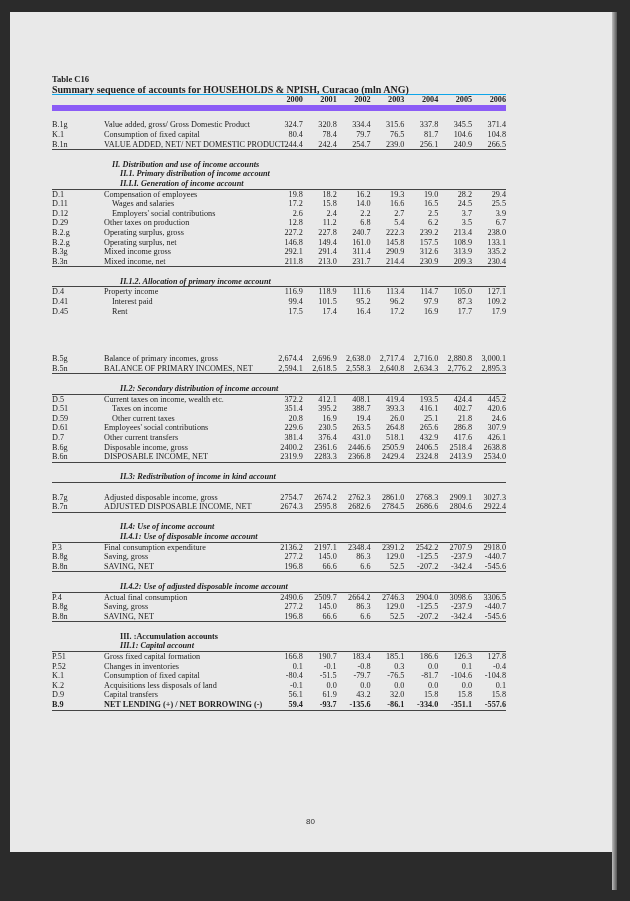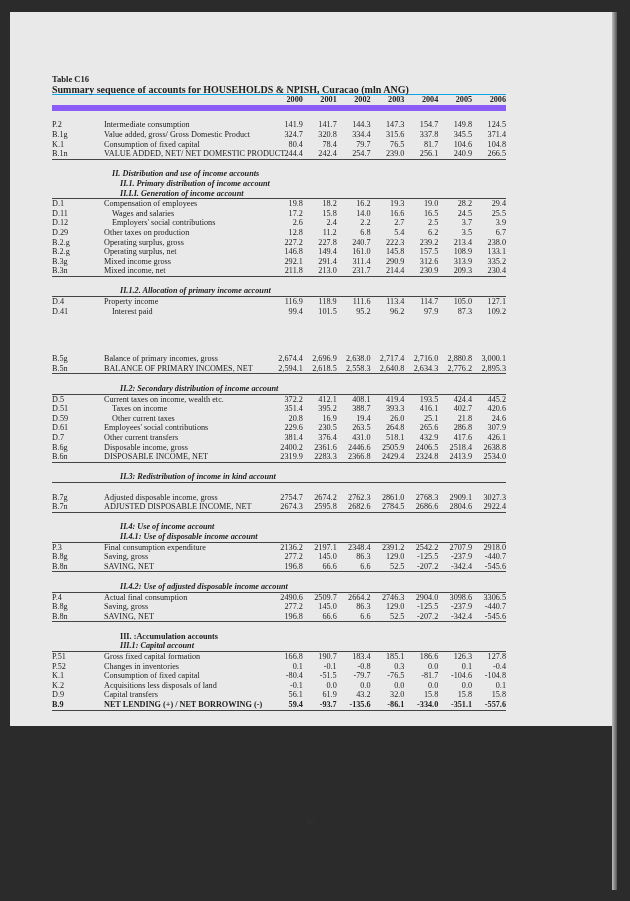"Table C16" .page { height: 714px -> 840px }
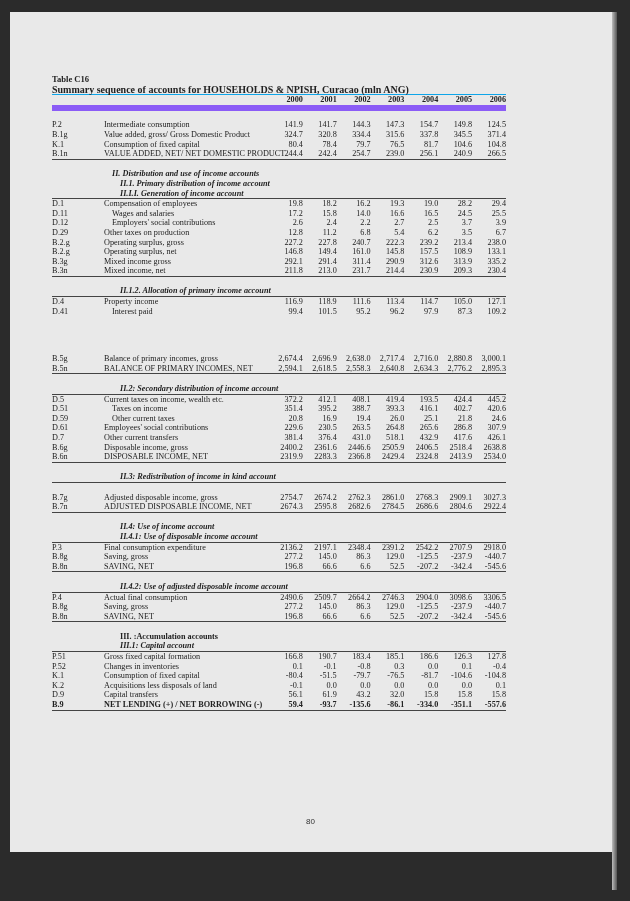"P.2" tr { html: <tr> <td>P.2</td> <td>Intermediate consumption</td> <td>141.9</td> <td>141.7</td> <td>144.3</td> <td>147.3</td> <td>154.7</td> <td>149.8</td> <td>124.5</td> </tr> -> none }
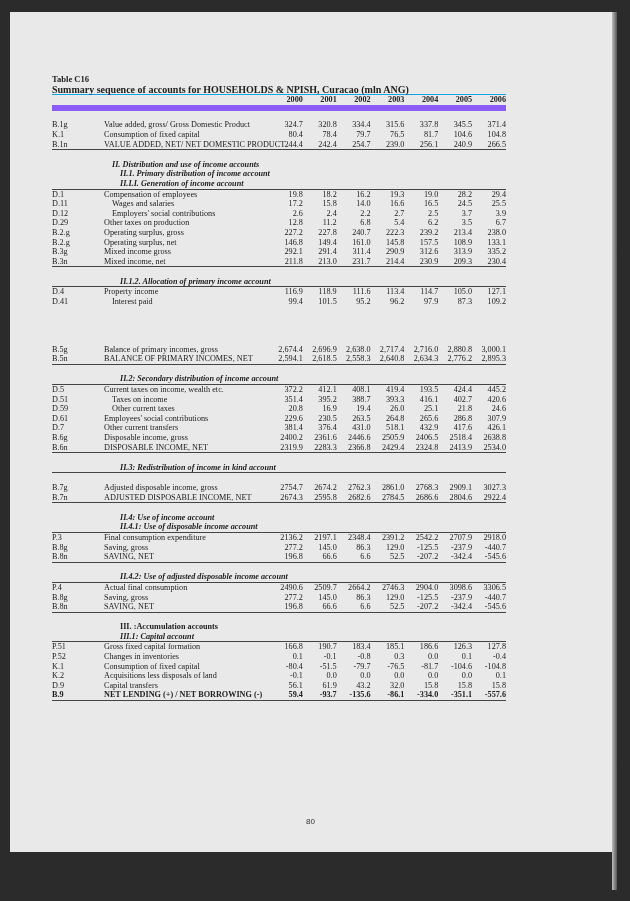"D.45" tr { html: none -> <tr> <td>D.45</td> <td>Rent</td> <td>17.5</td> <td>17.4</td> <td>16.4</td> <td>17.2</td> <td>16.9</td> <td>17.7</td> <td>17.9</td> </tr> }
